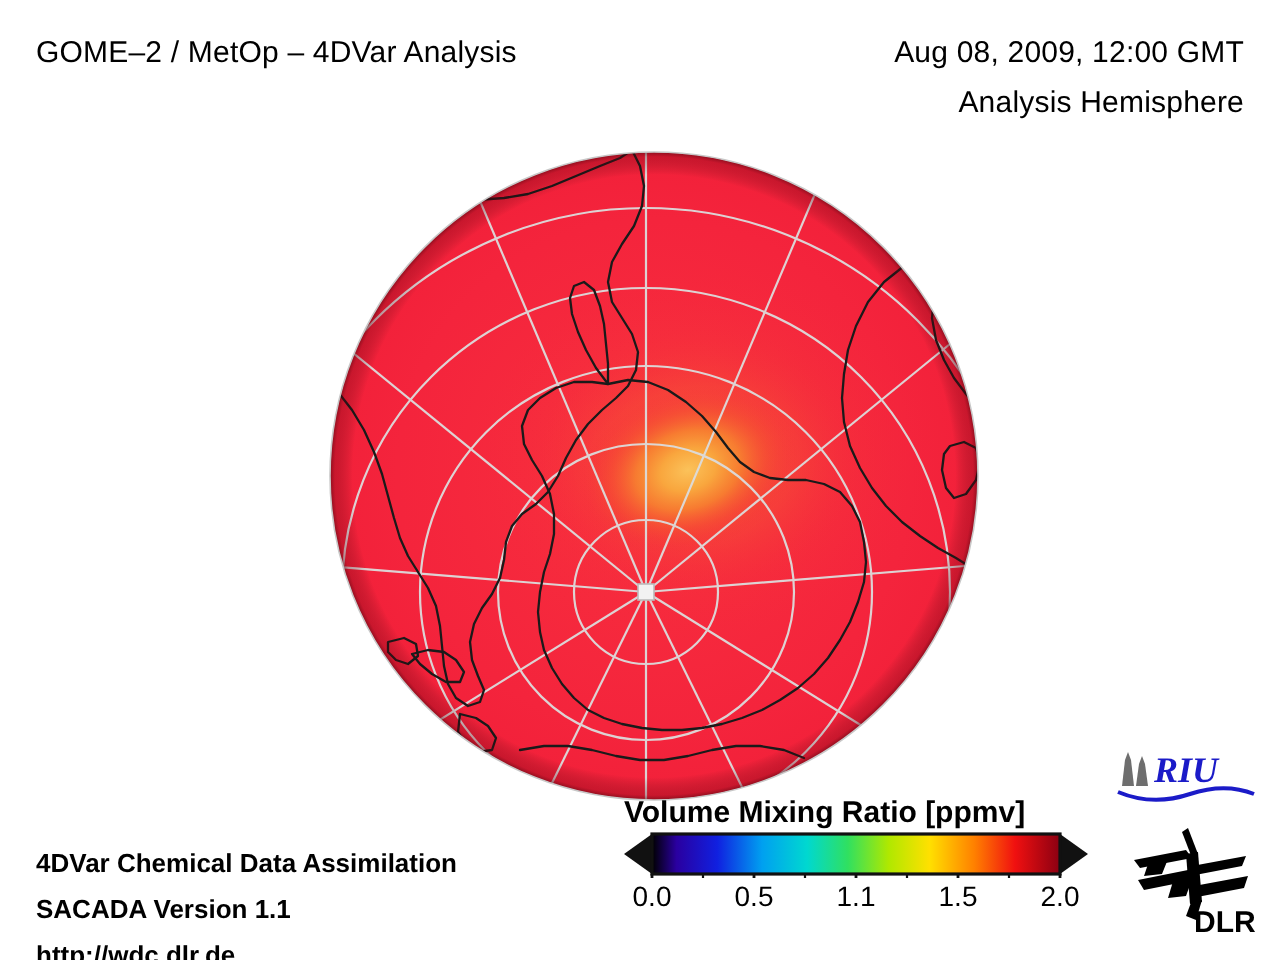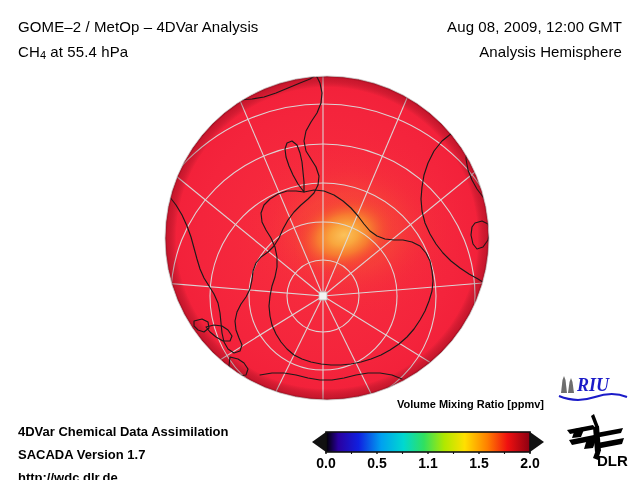"CH4 at 55.4 hPa" div.hdr-line { html: <div><span>CH</span><sub>4</sub><span> at 55.4 hPa</span></div> -> none }
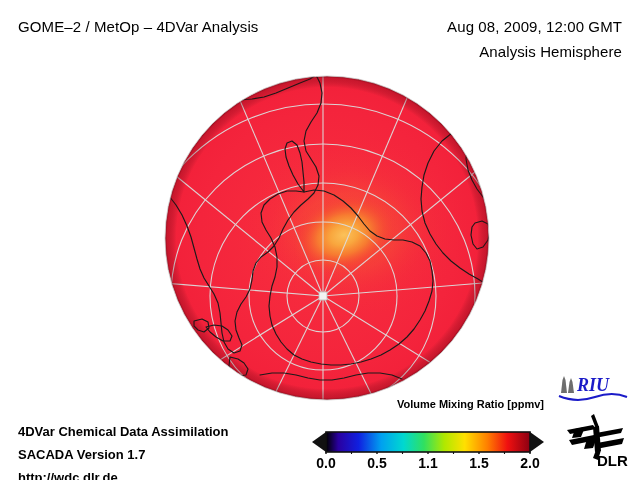"Volume Mixing Ratio [ppmv]" #colorbar-title { font-size: 11px -> 15px; margin-bottom: 20px -> 0; text-align: right -> left }
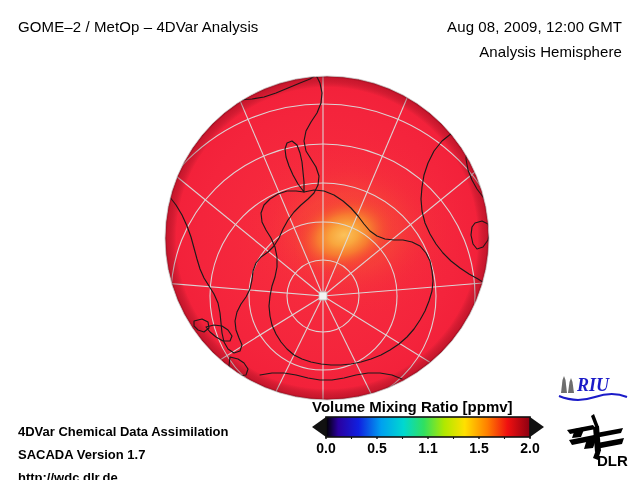"SACADA Version 1.7" div.ftr-line { text: 1.7 -> 1.1 }
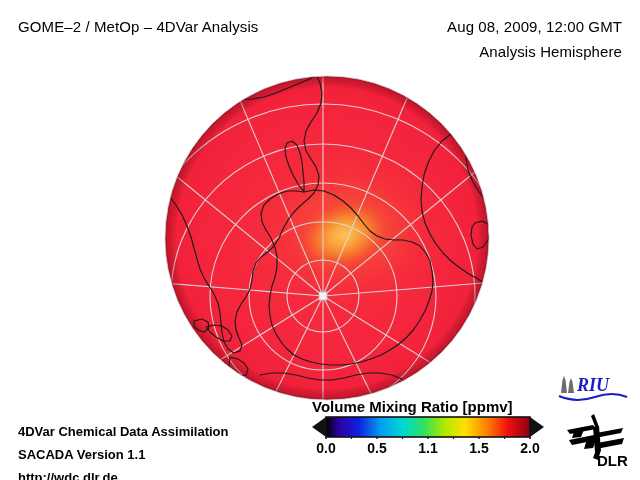"0.0" #colorbar-ticklabels span { font-weight: bold -> normal }
